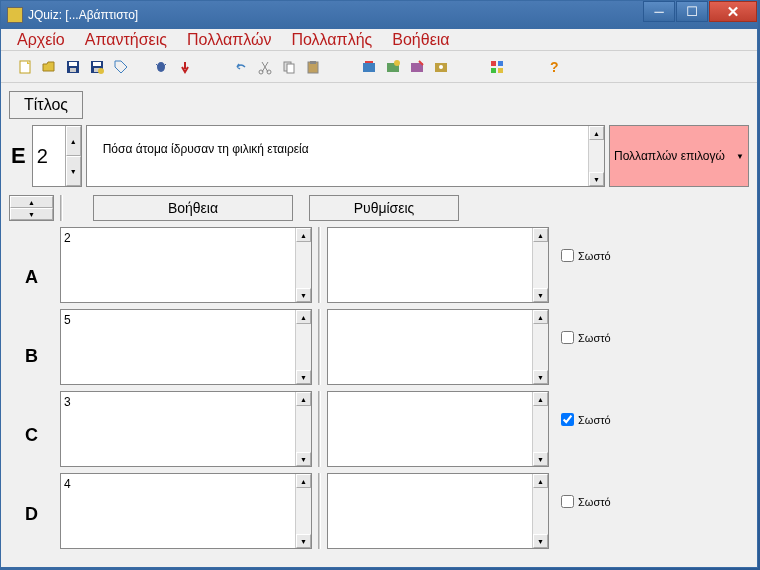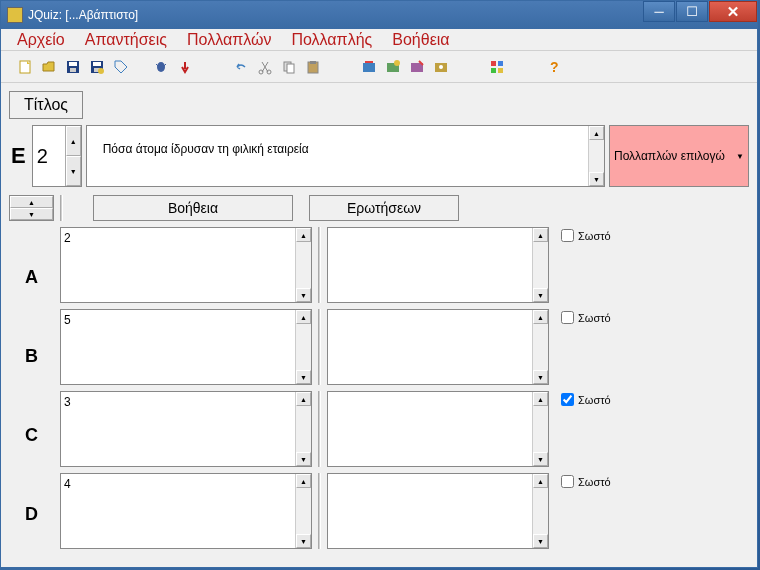"Ερωτήσεων" div.colhdr { text: Ερωτήσεων -> Ρυθμίσεις }
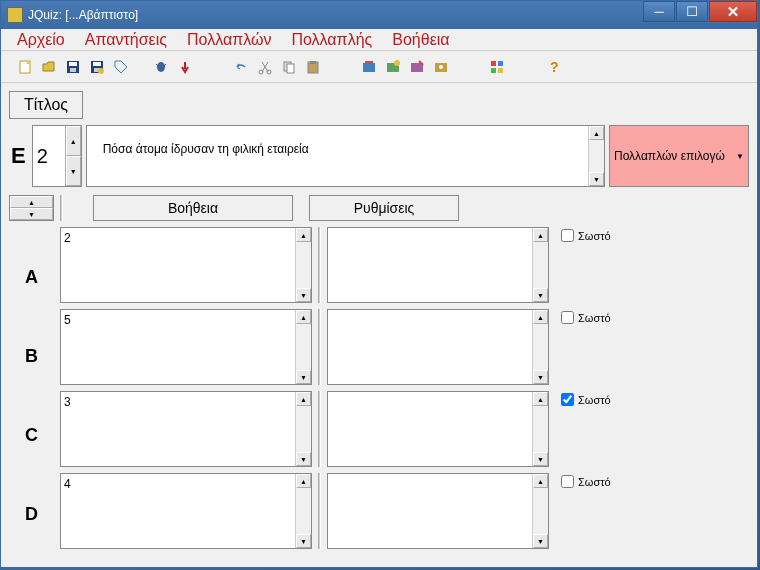"Σωστό" .chk { margin-top: none -> 20px }
